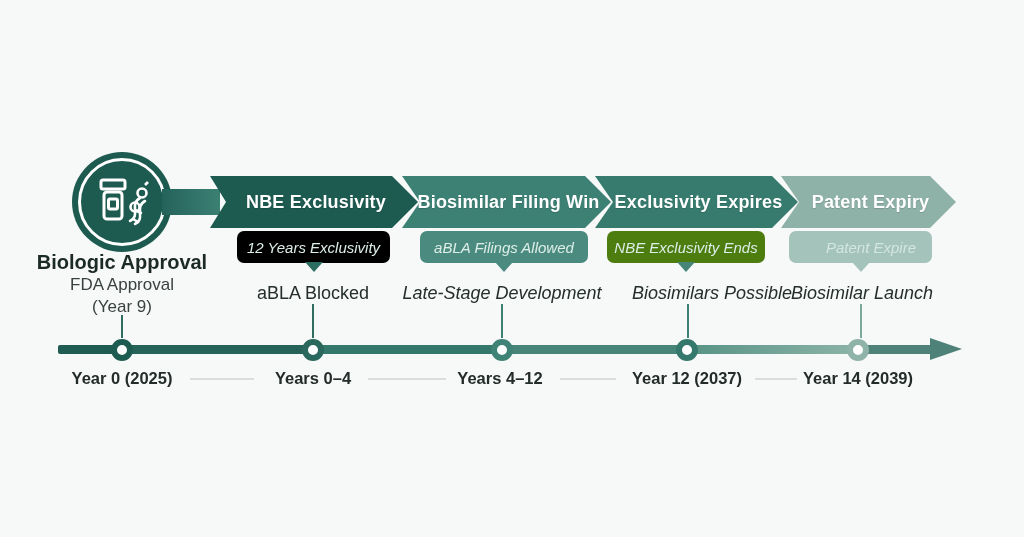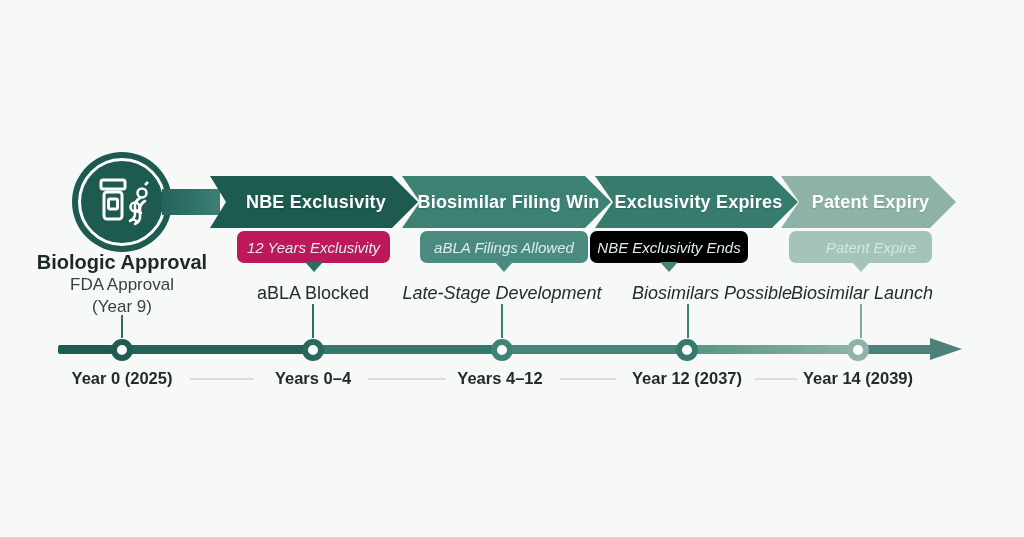"12 Years Exclusivity" .ban1 { background: #be185d -> #000000 }
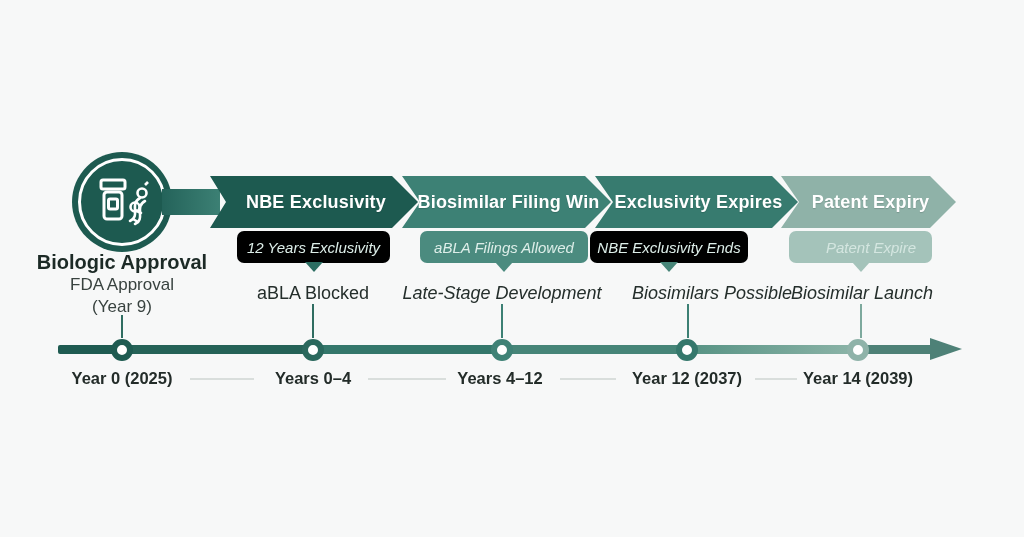"NBE Exclusivity Ends" .ban3 { background: #000000 -> #4d7c0f; left: 590px -> 607px }
